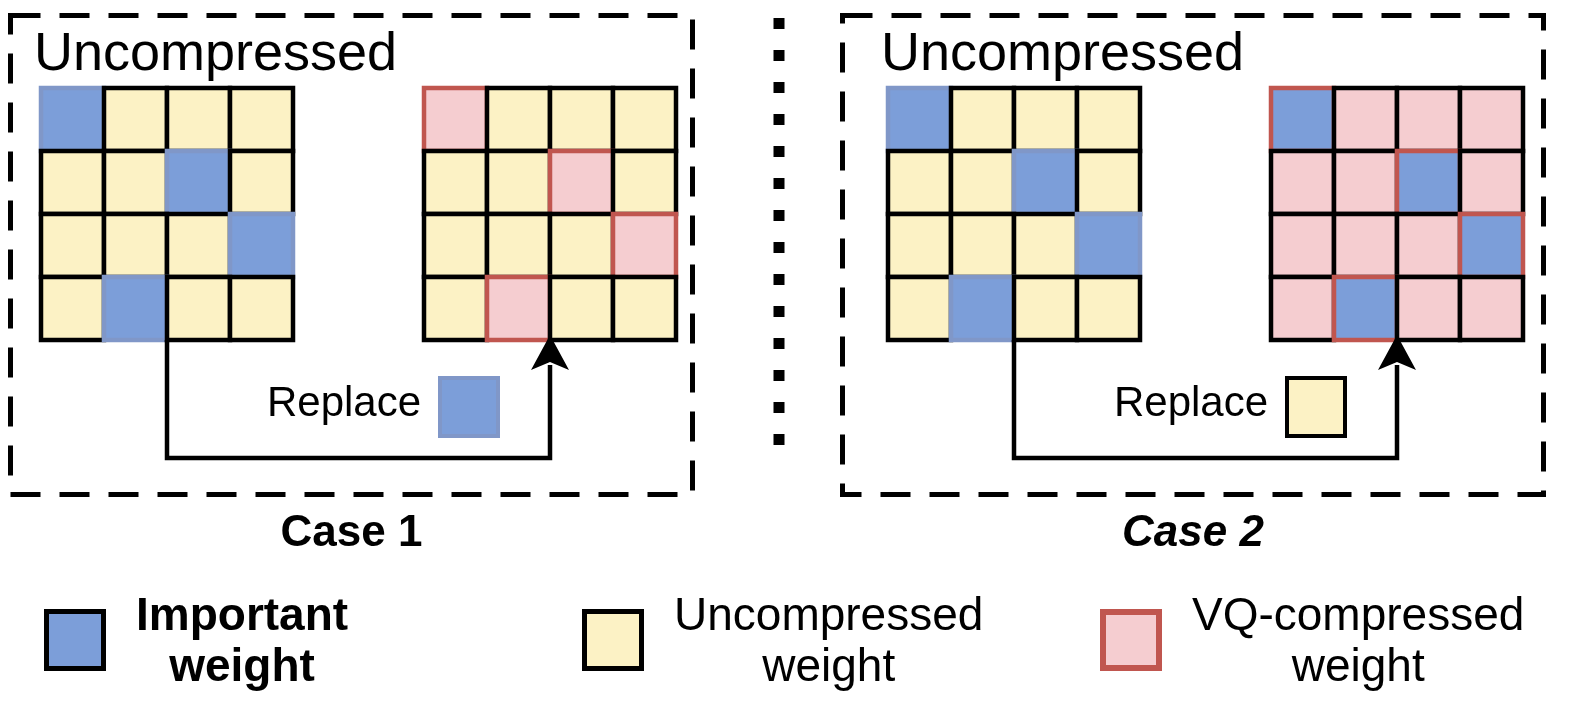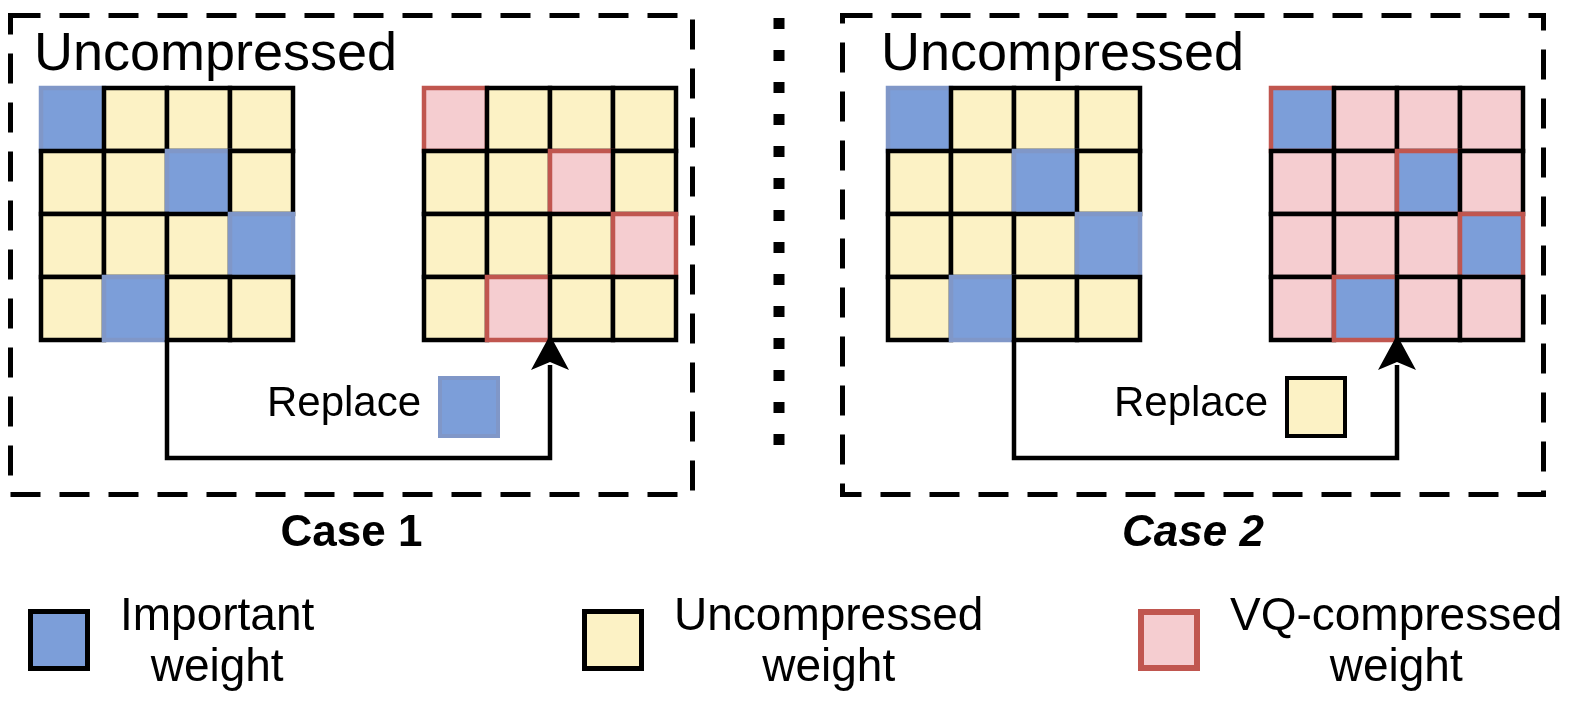"Important" .legend-item--1 { font-weight: none -> bold; left: 28px -> 44px }
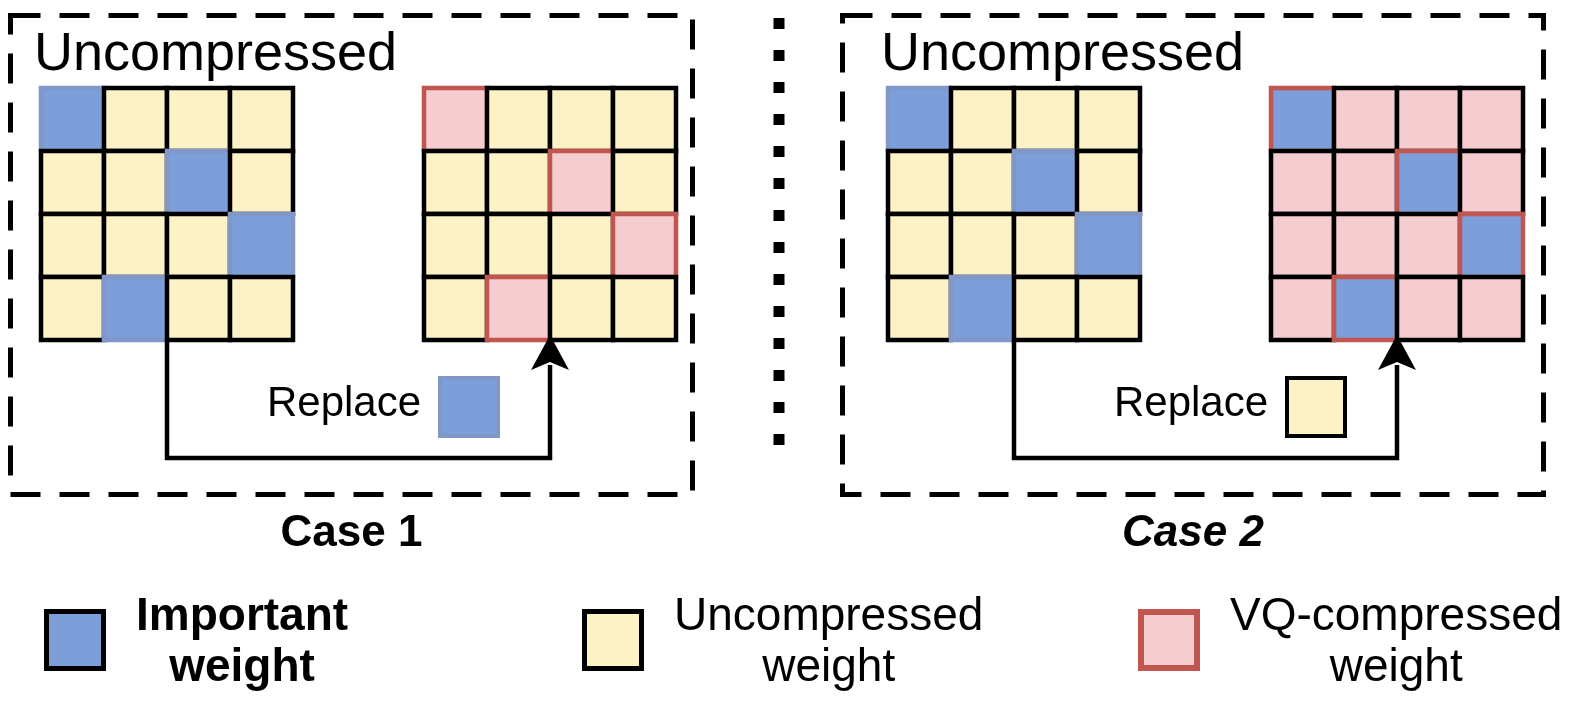"VQ-compressed" .legend-item--3 { left: 1127px -> 1089px }
